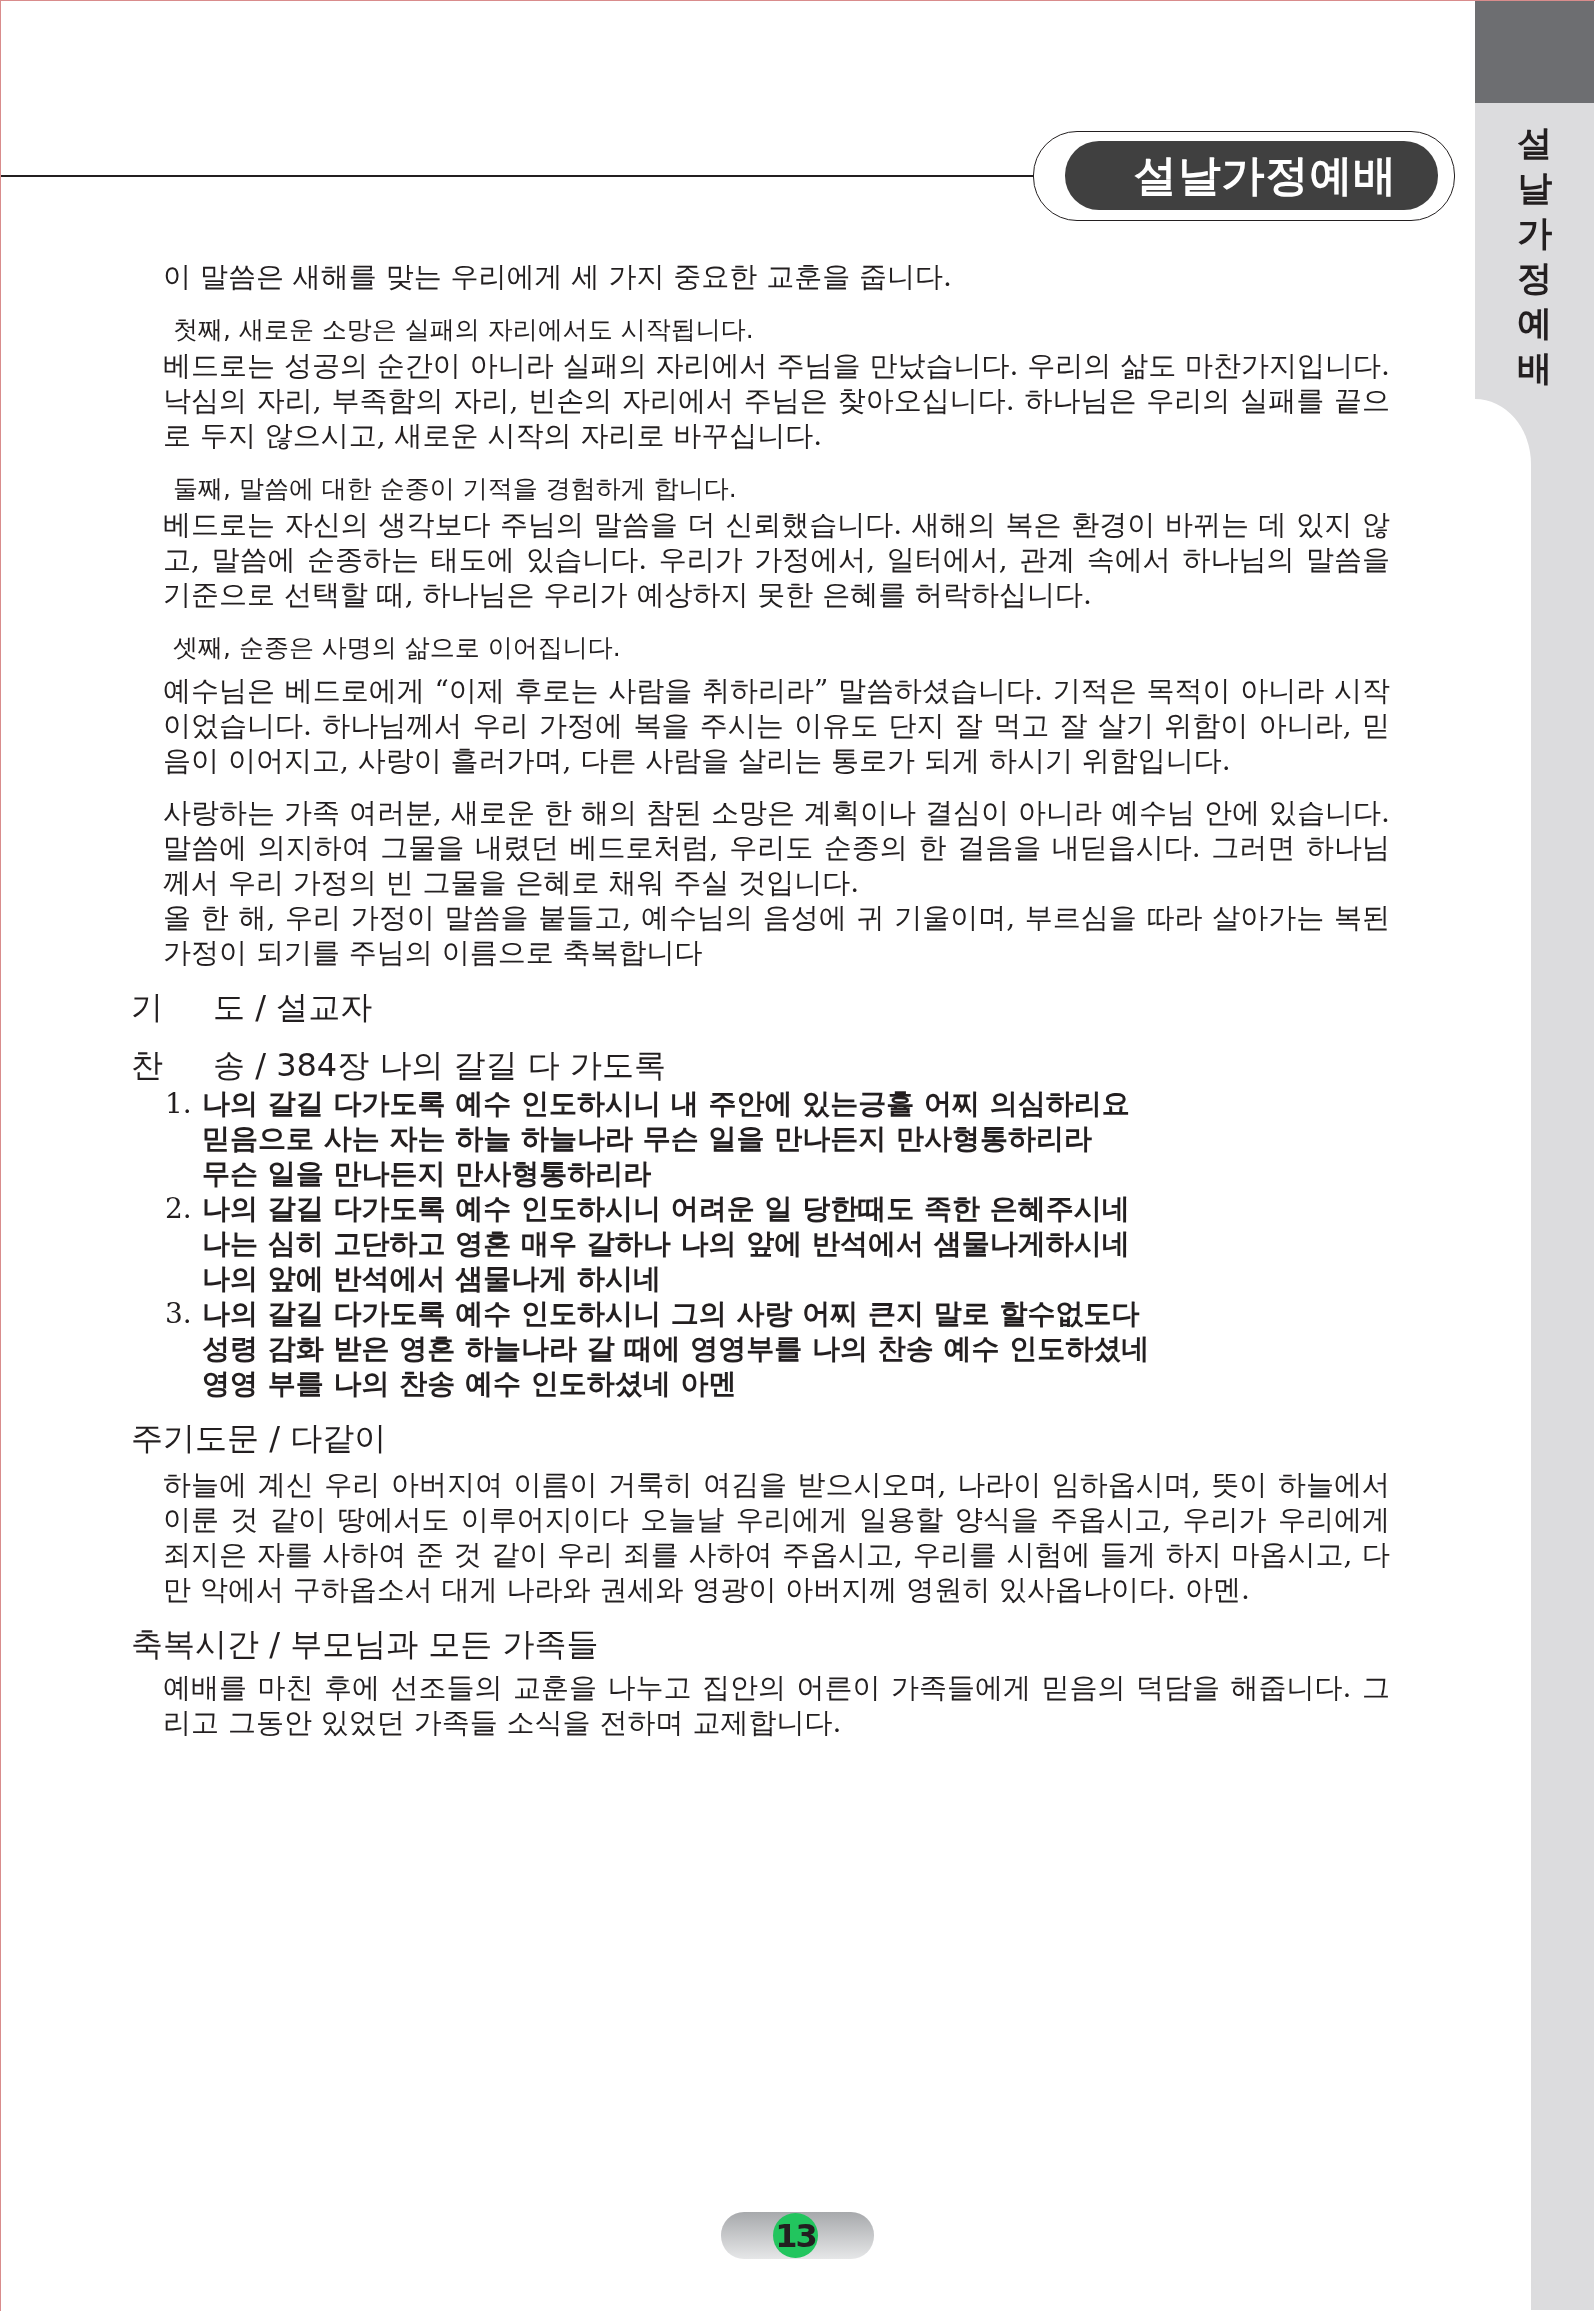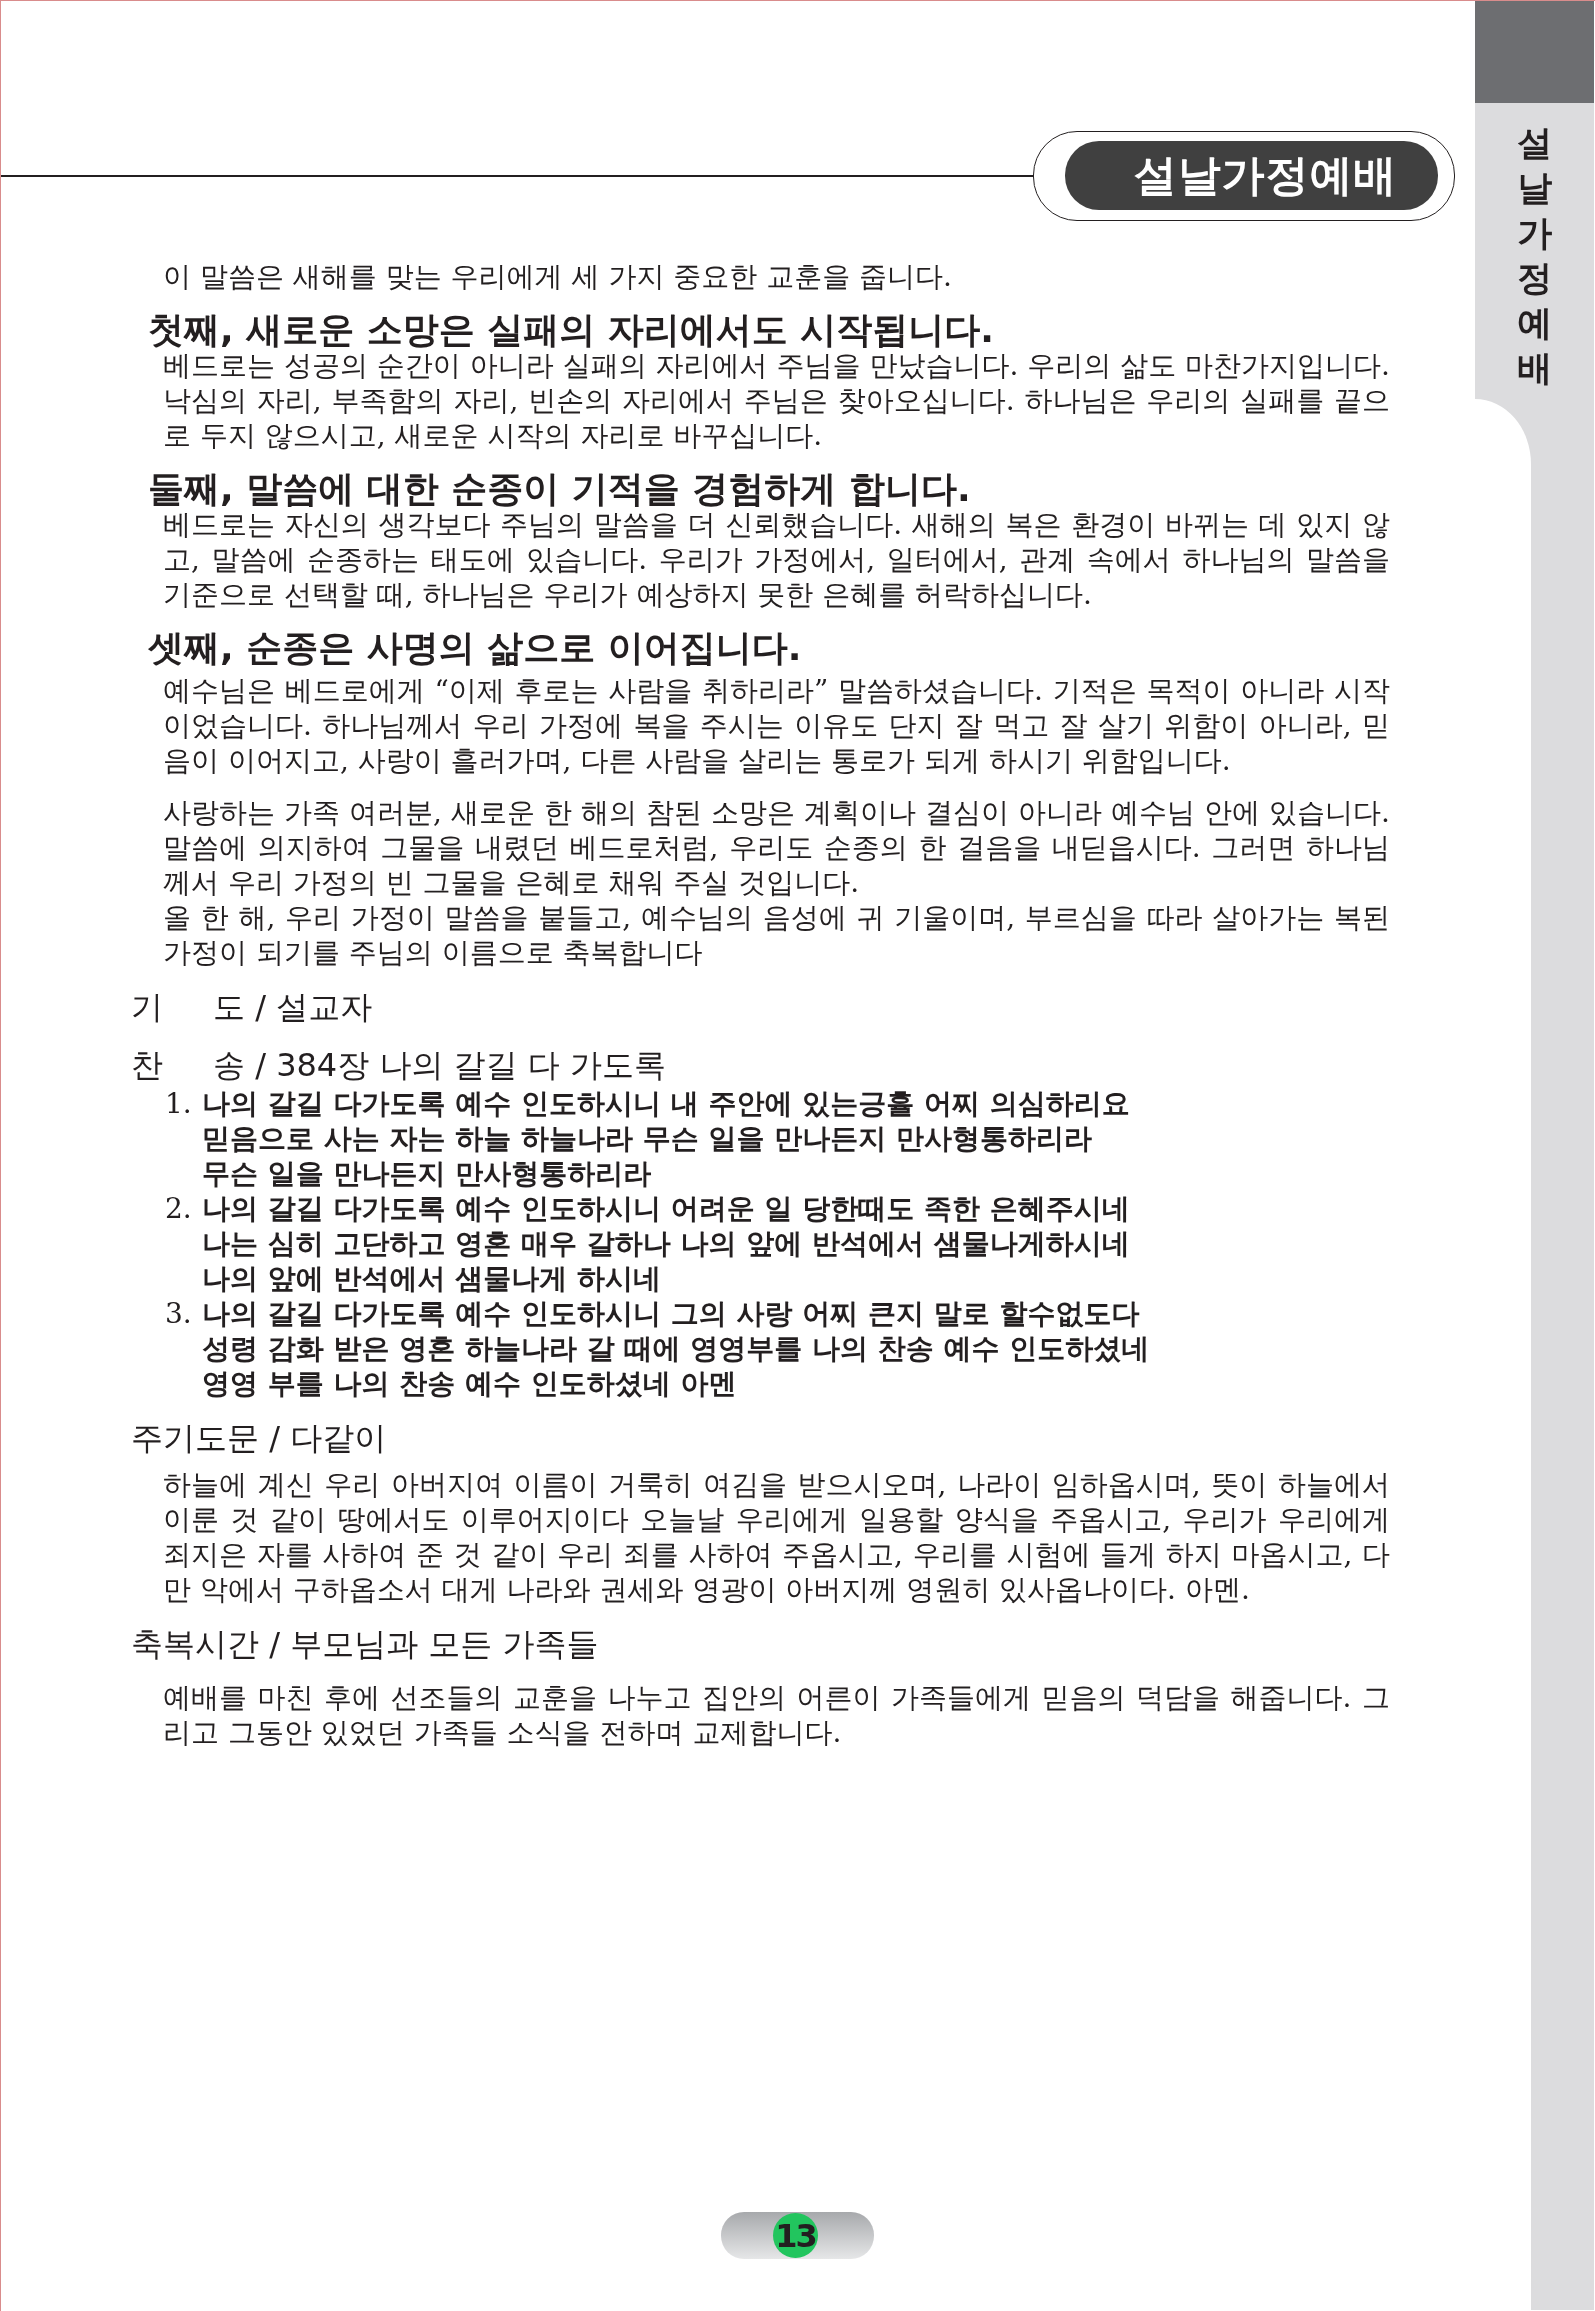"첫째, 새로운 소망은 실패의 자리에서도" .sub-heading { font-size: 36px -> 25px; font-weight: bold -> normal; margin: 0 0 0 17px -> 0 0 0 42px }
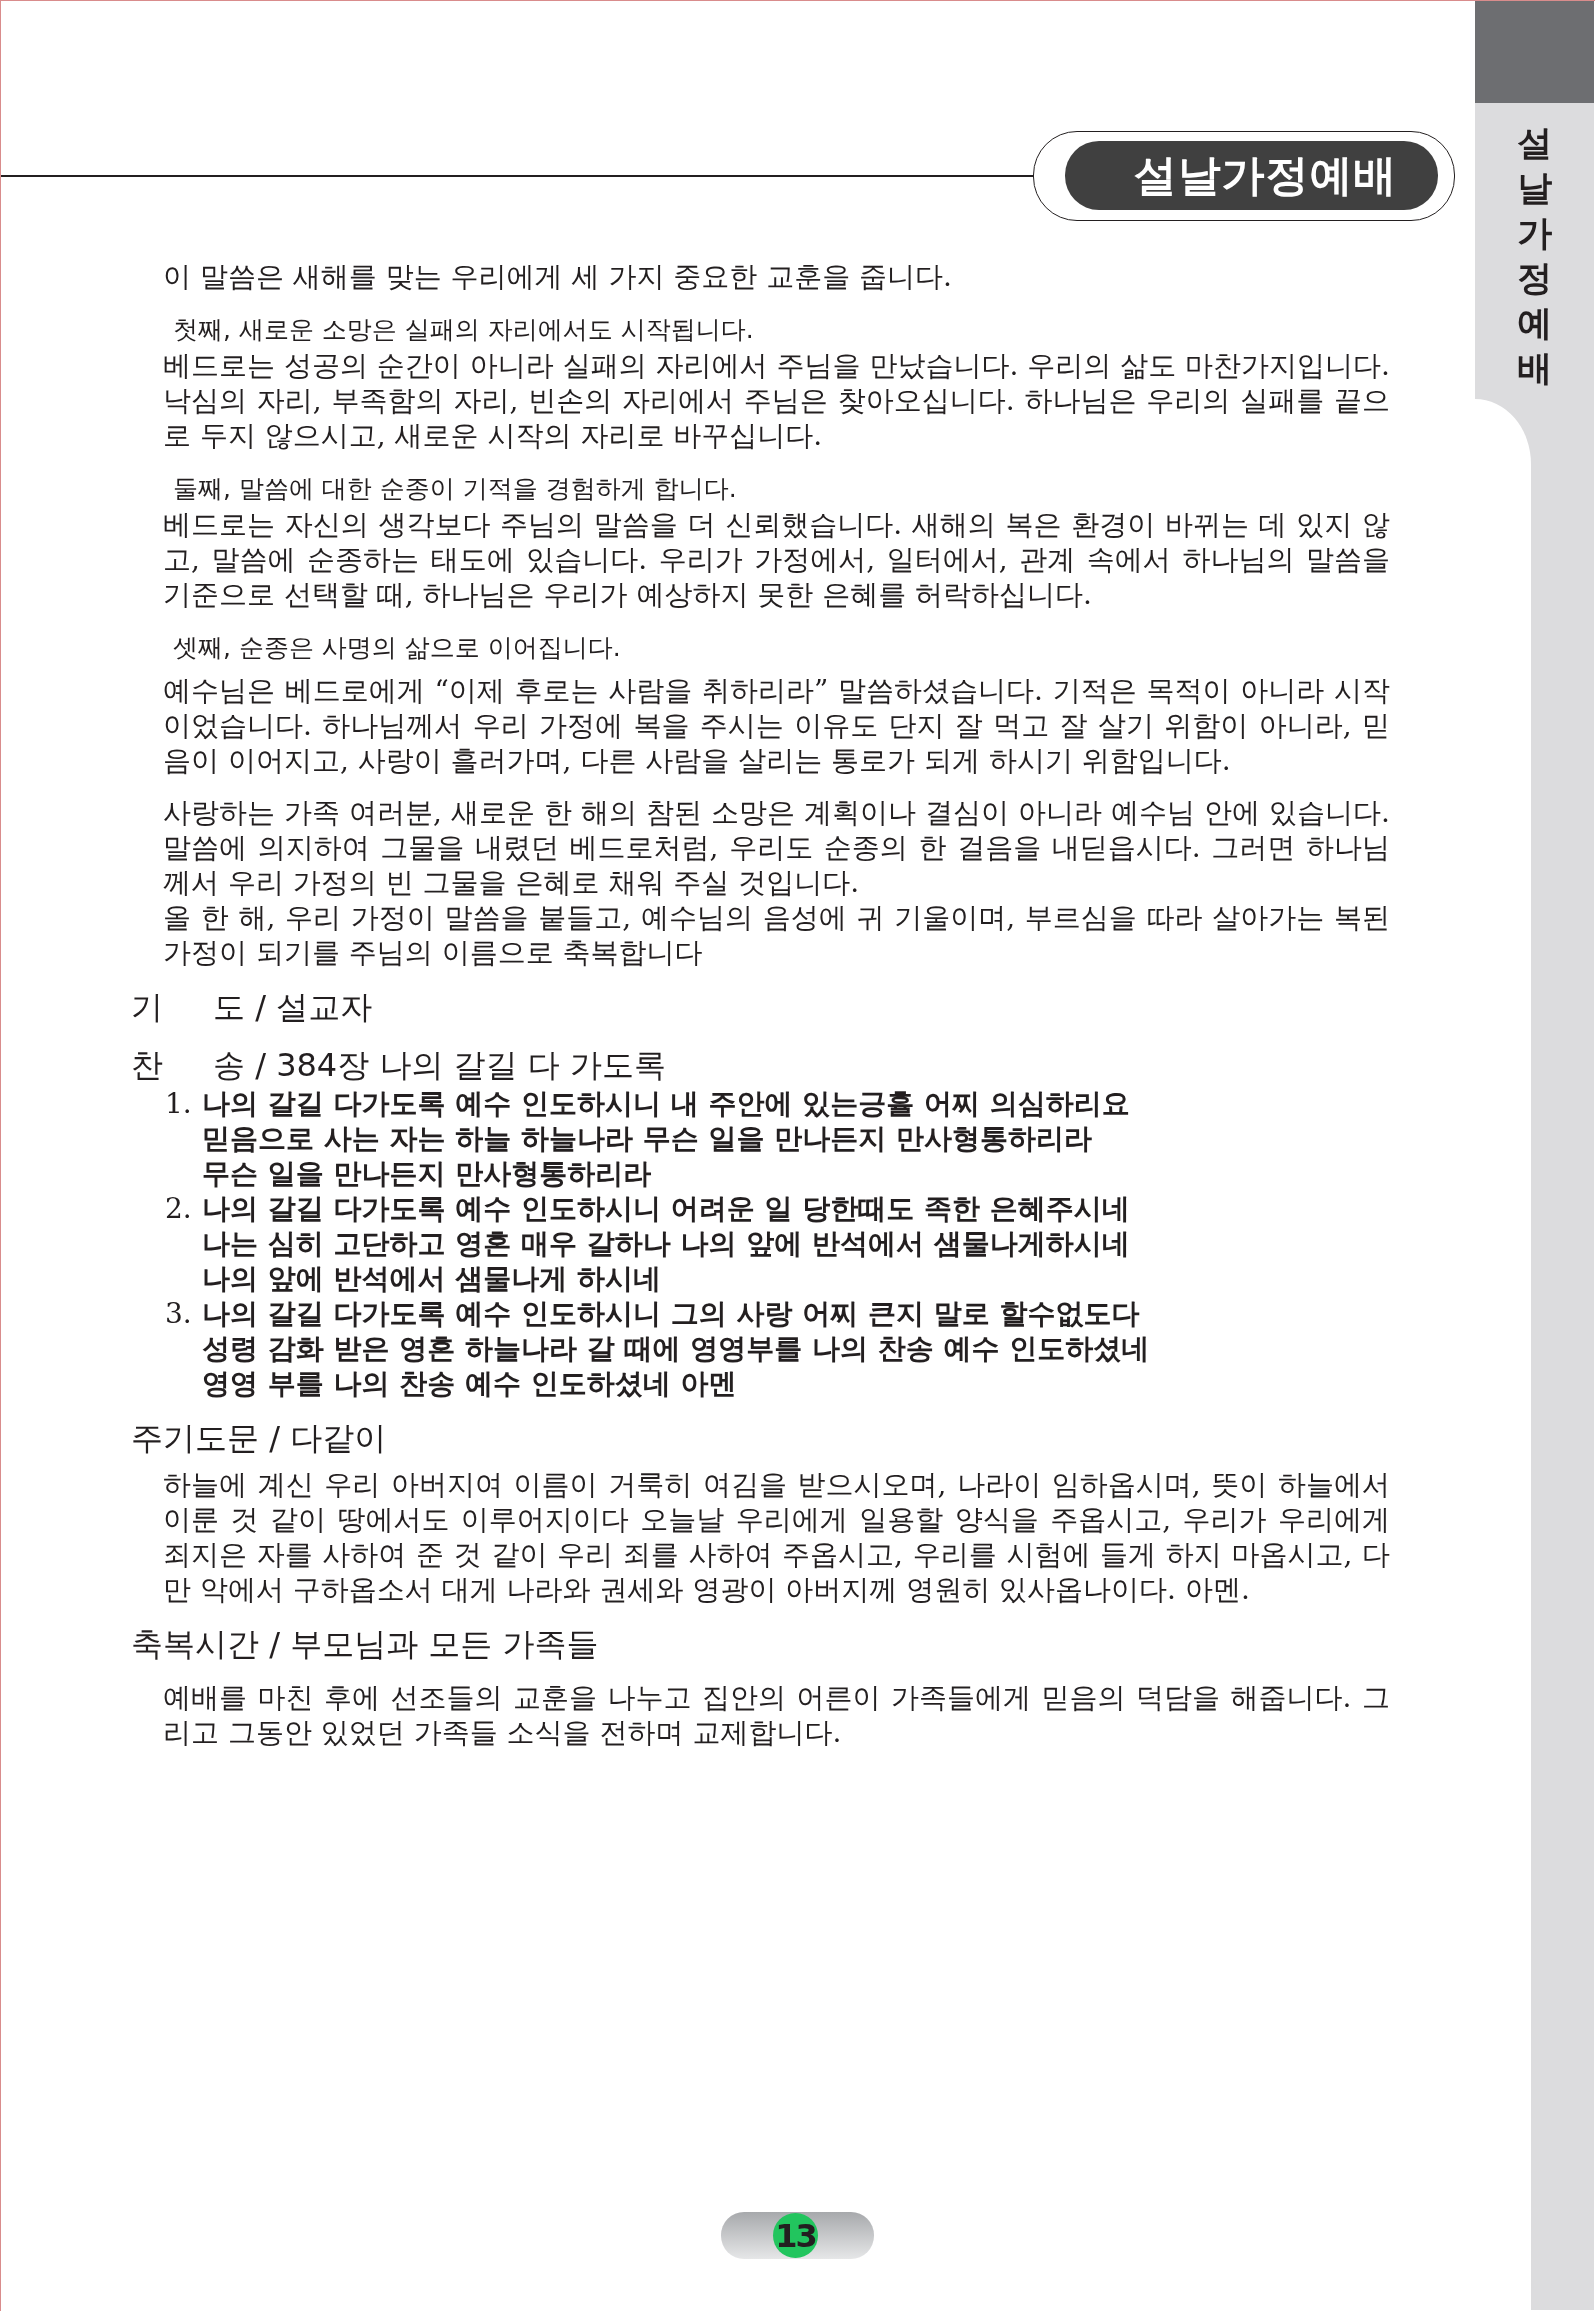"예배를 마친 후에 선조들의 교훈을" p.para { margin-top: 15px -> 5px }
